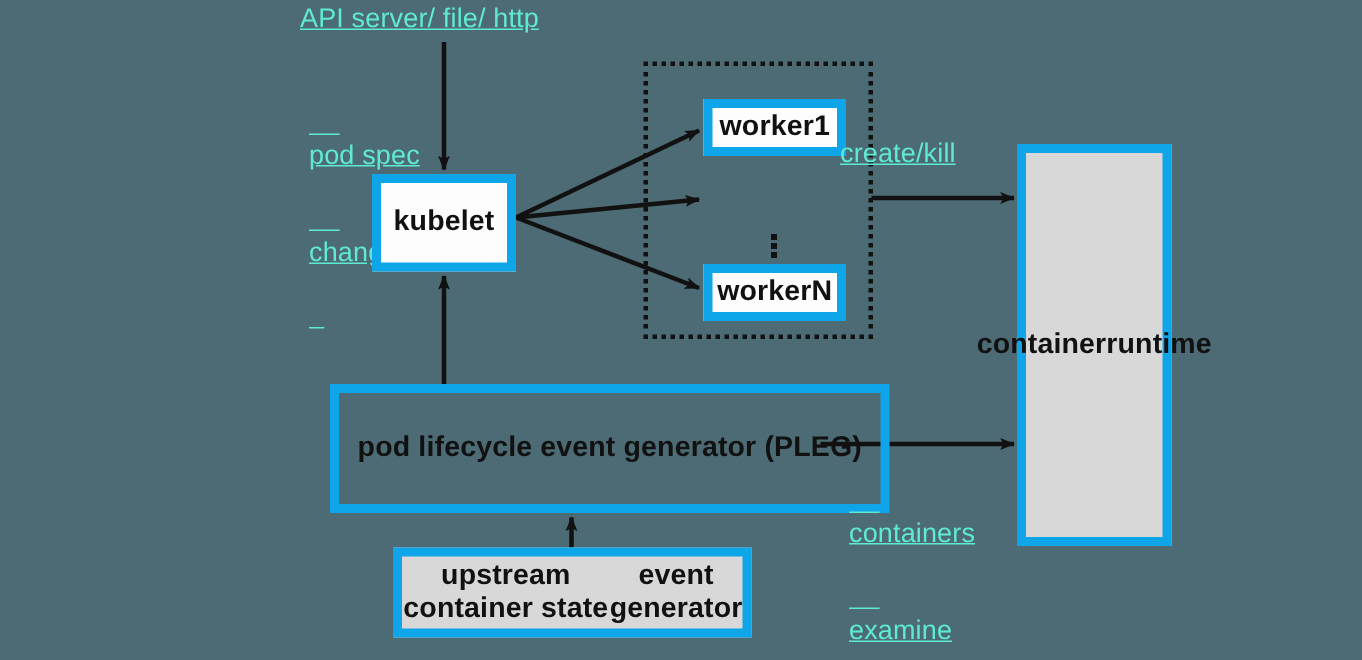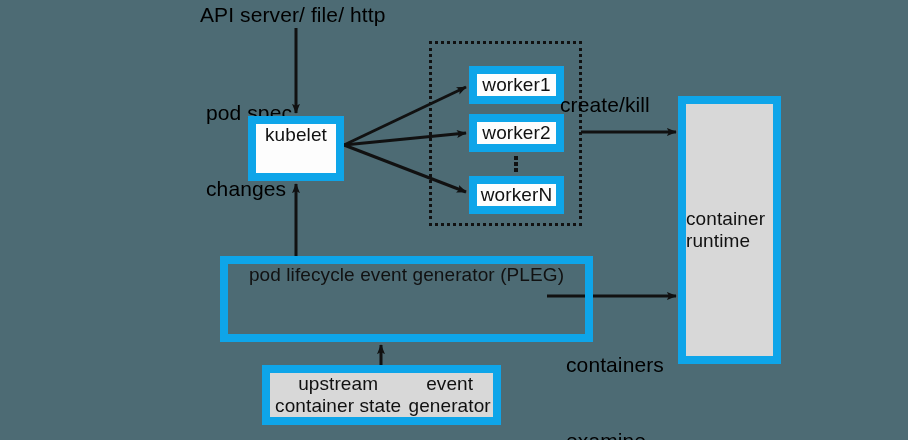"API server/ file/ http" .edge-label { color: #000000 -> #5eead4; font-size: 21px -> 18px; text-decoration: none -> underline }
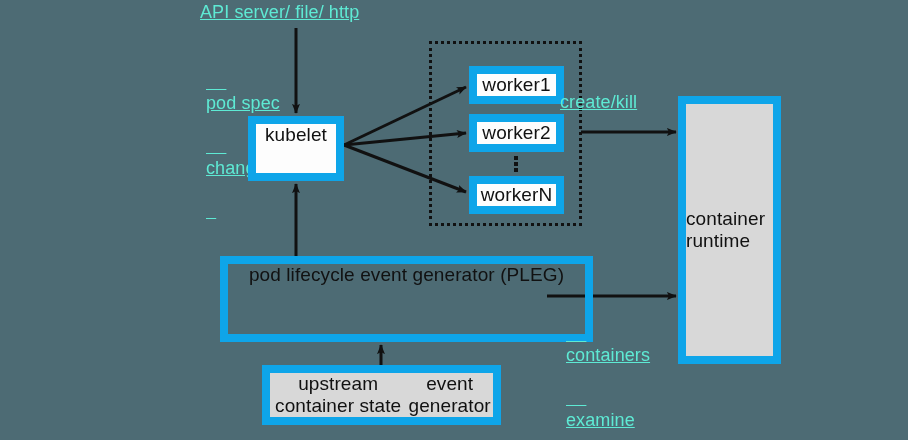"worker1" .node { align-items: flex-start -> center; border: 8px solid #0ea5e9 -> 6px solid #0ea5e9; font-weight: none -> bold }
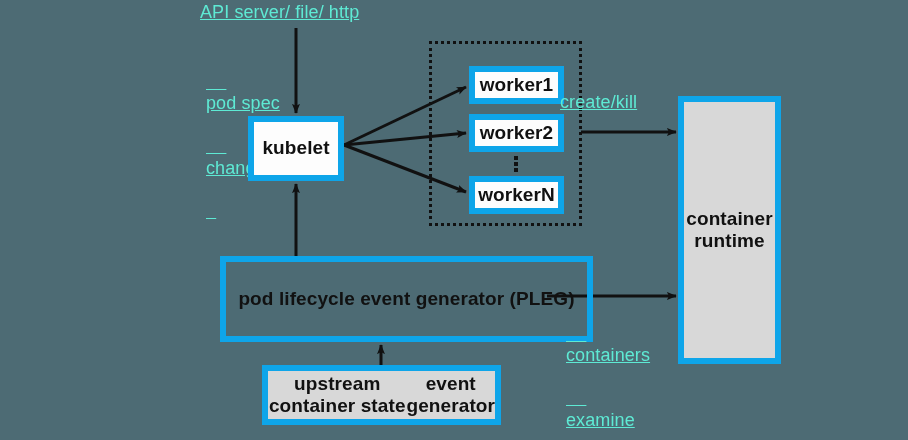"worker2" div.node { html: <div> <span>worker2</span> </div> -> none }
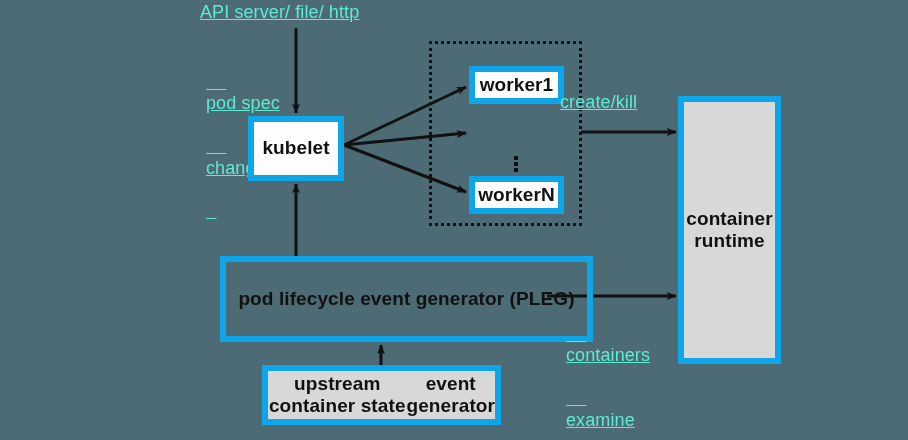"container" div.node { flex-direction: column -> row }
